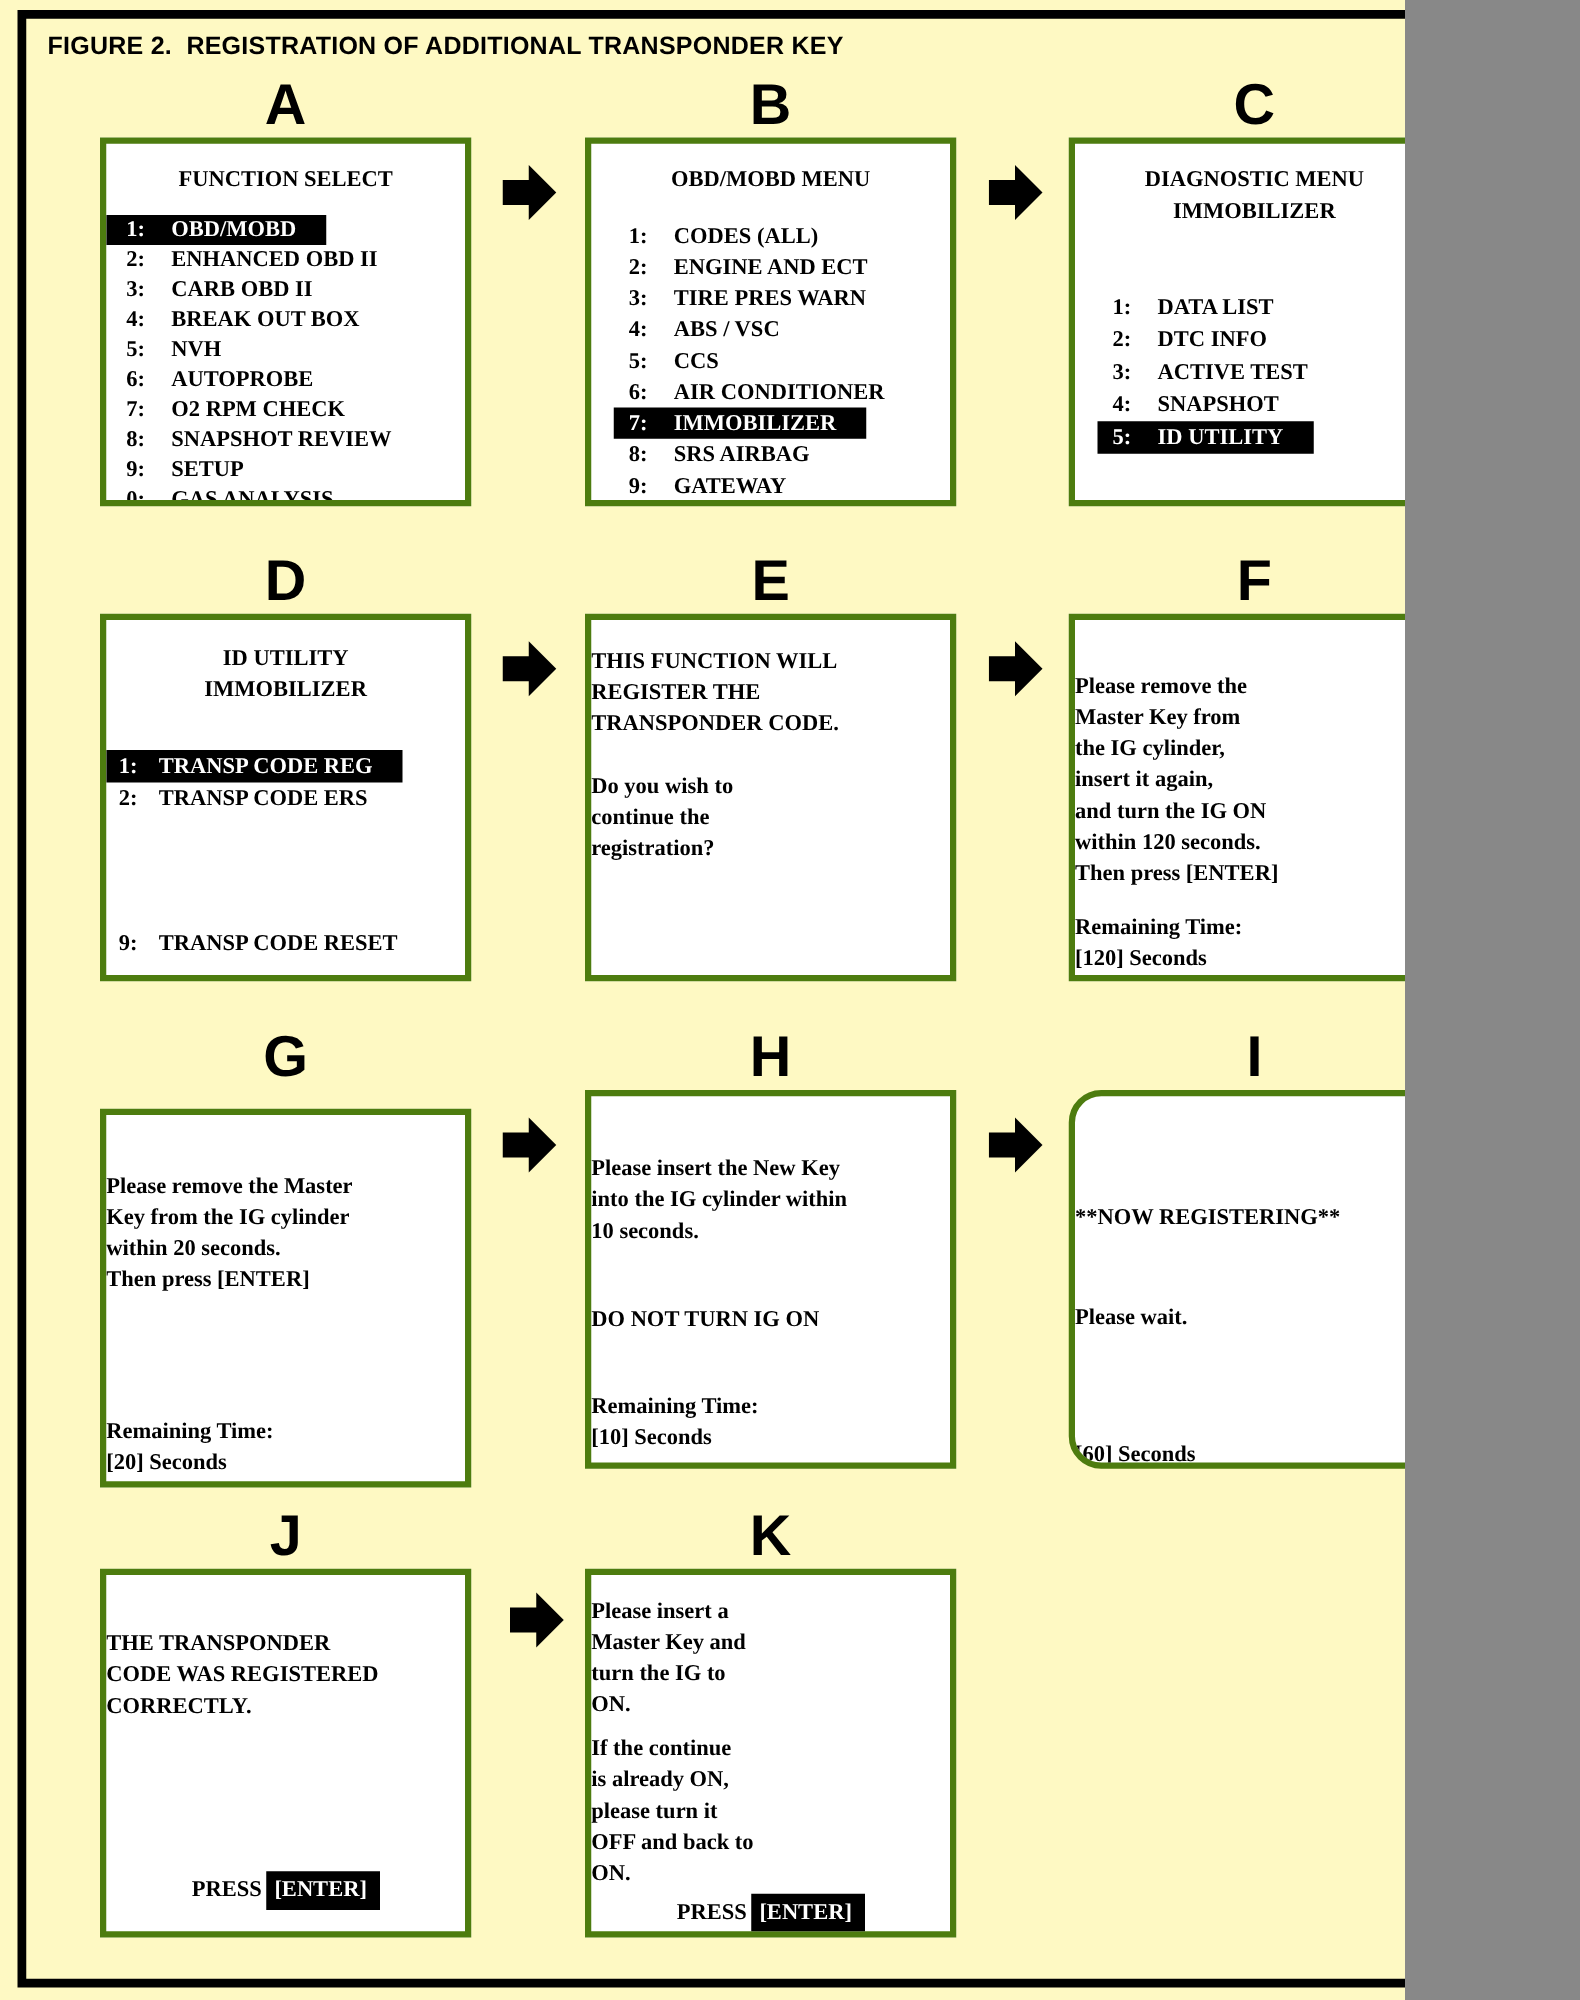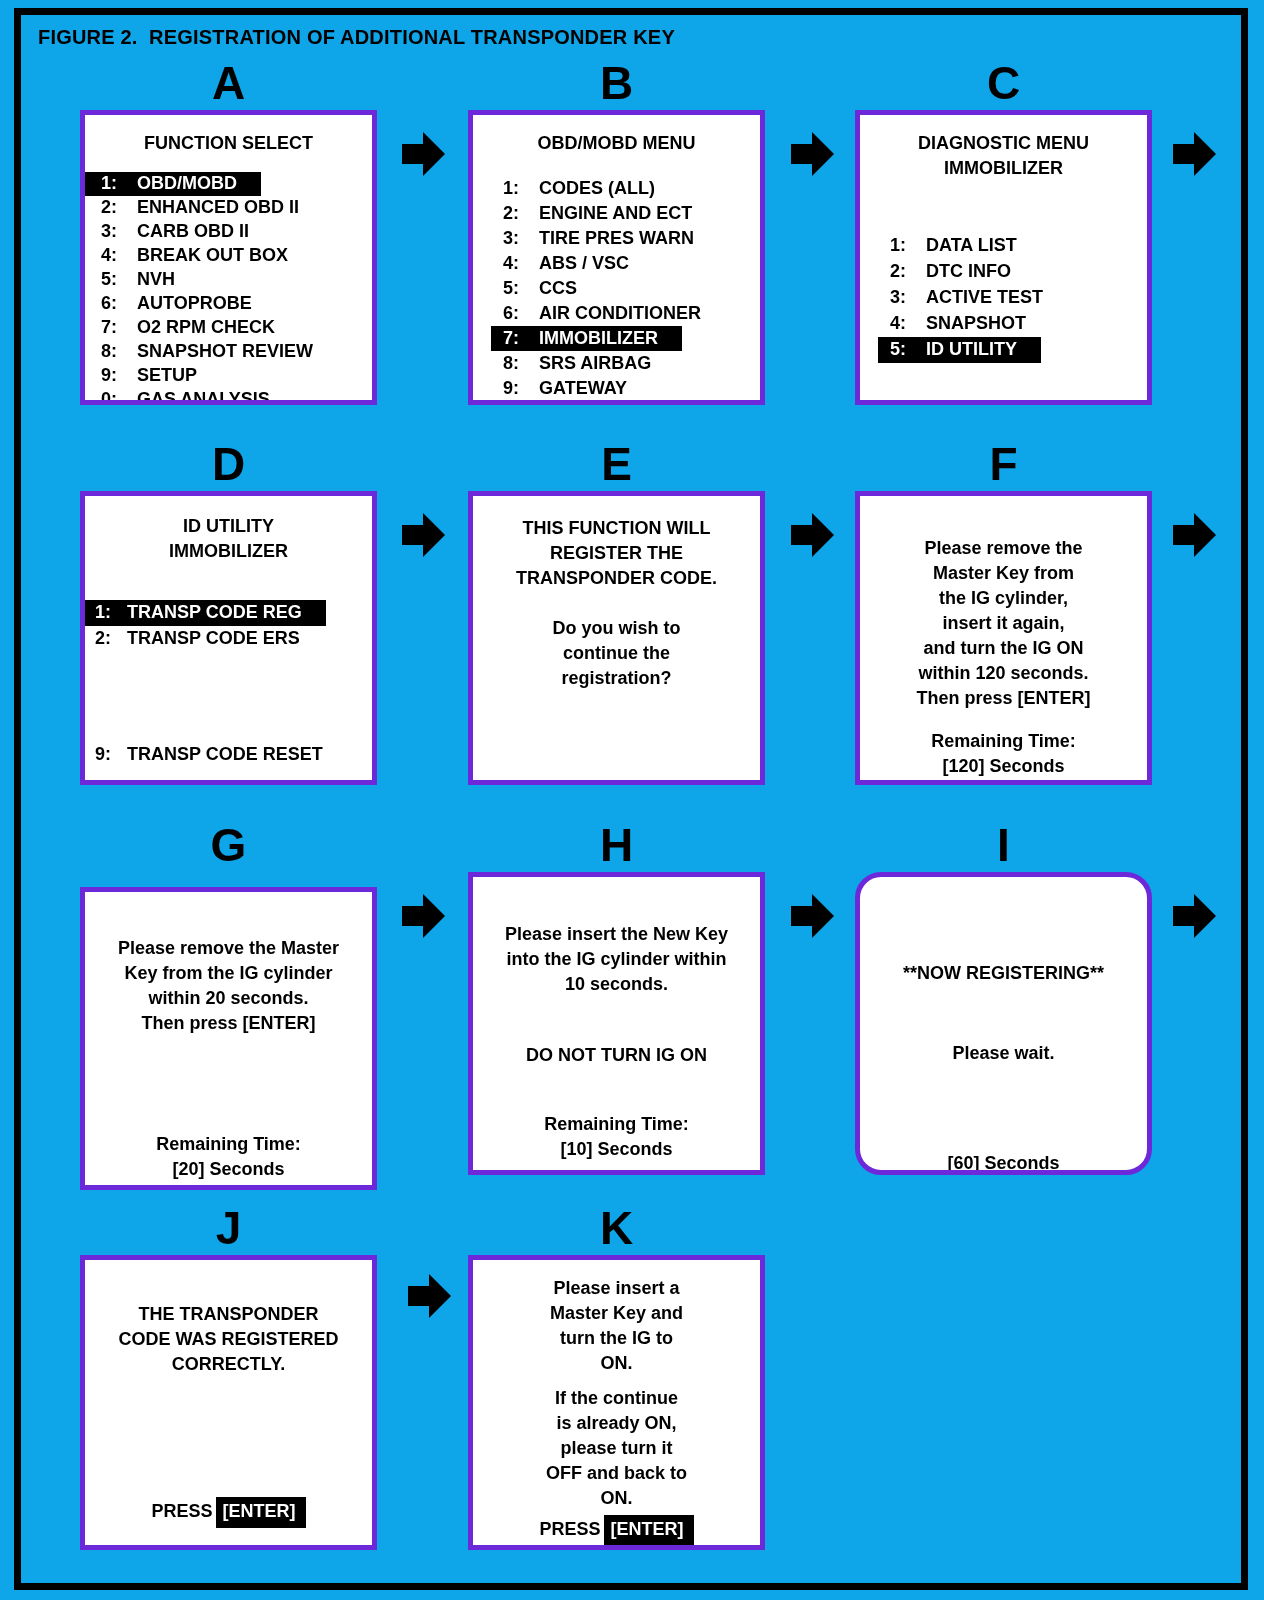"FIGURE 2. REGISTRATION OF ADDITIONAL" .page { background: #0ea5e9 -> #fef9c3; width: 1264px -> 1124px }
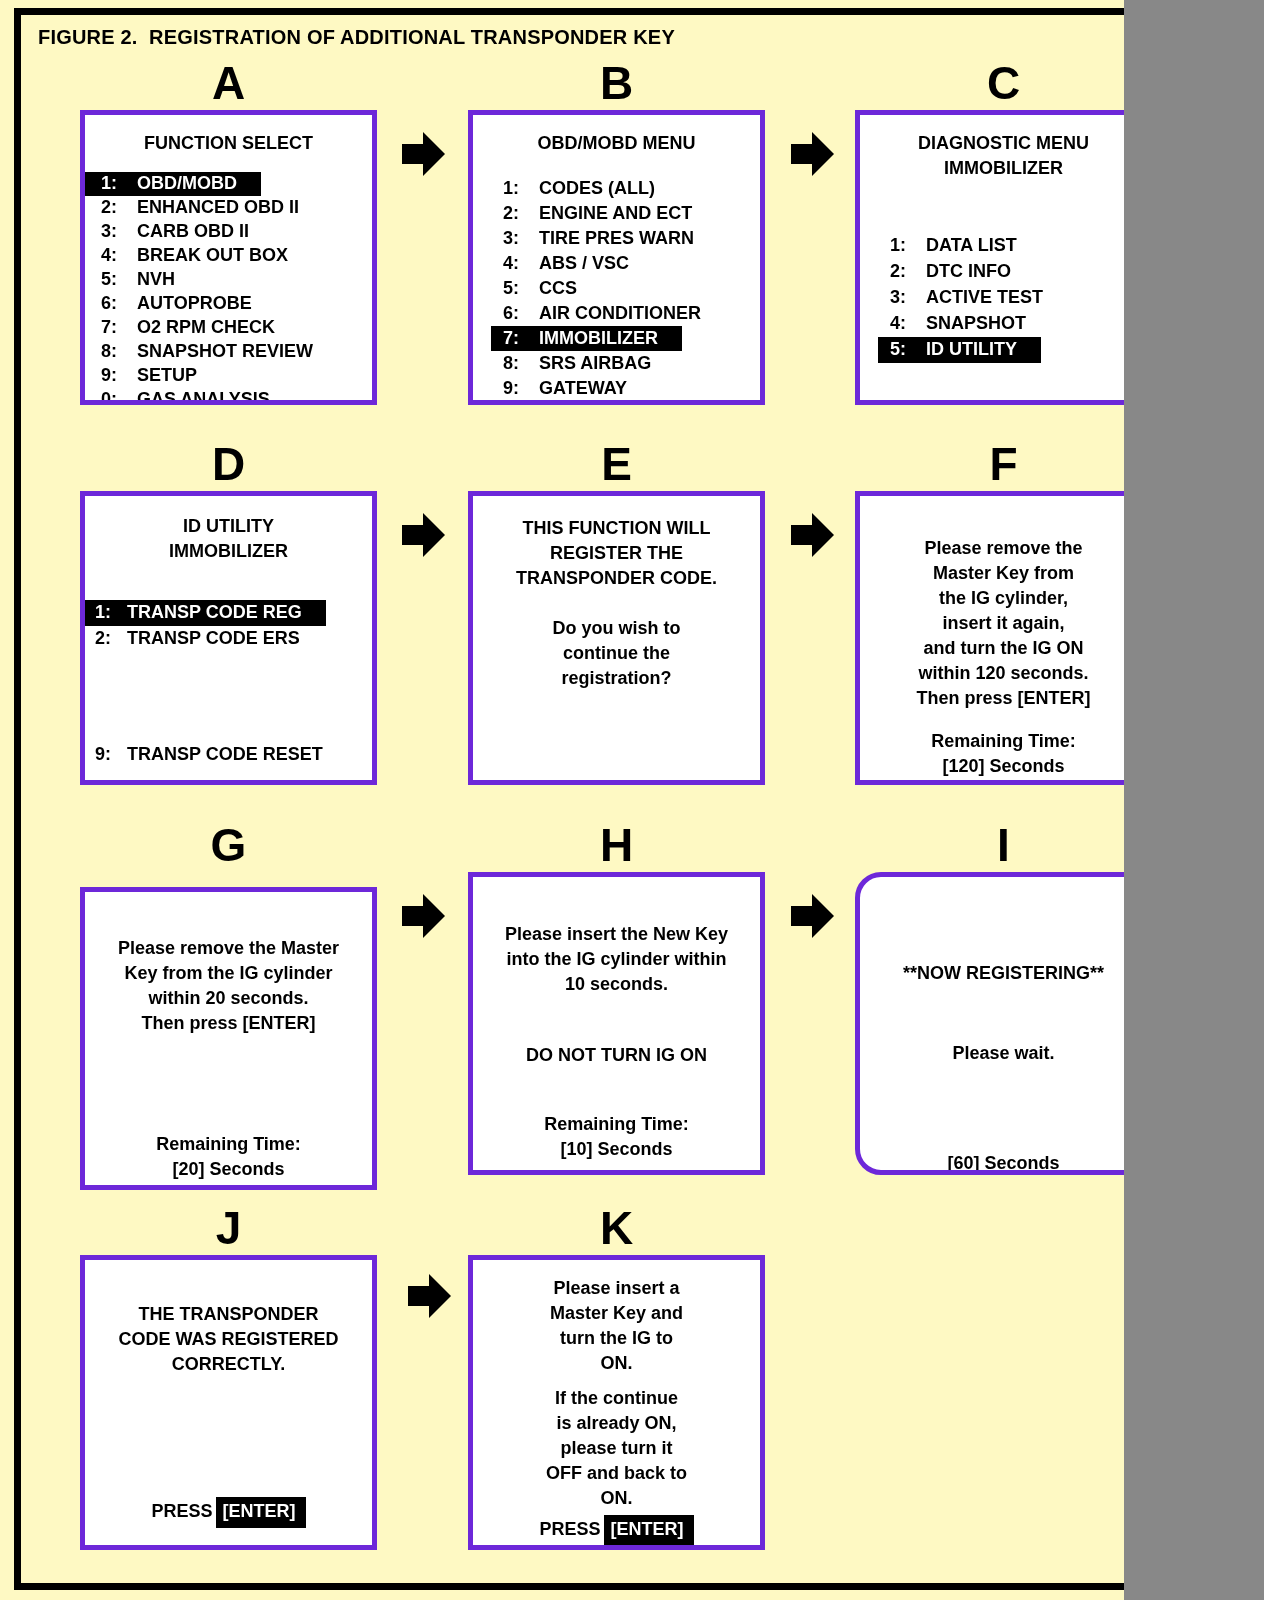"FUNCTION SELECT" .screen { border: 5px solid #6d28d9 -> 5px solid #4d7c0f; font-family: none -> Liberation Serif, serif }
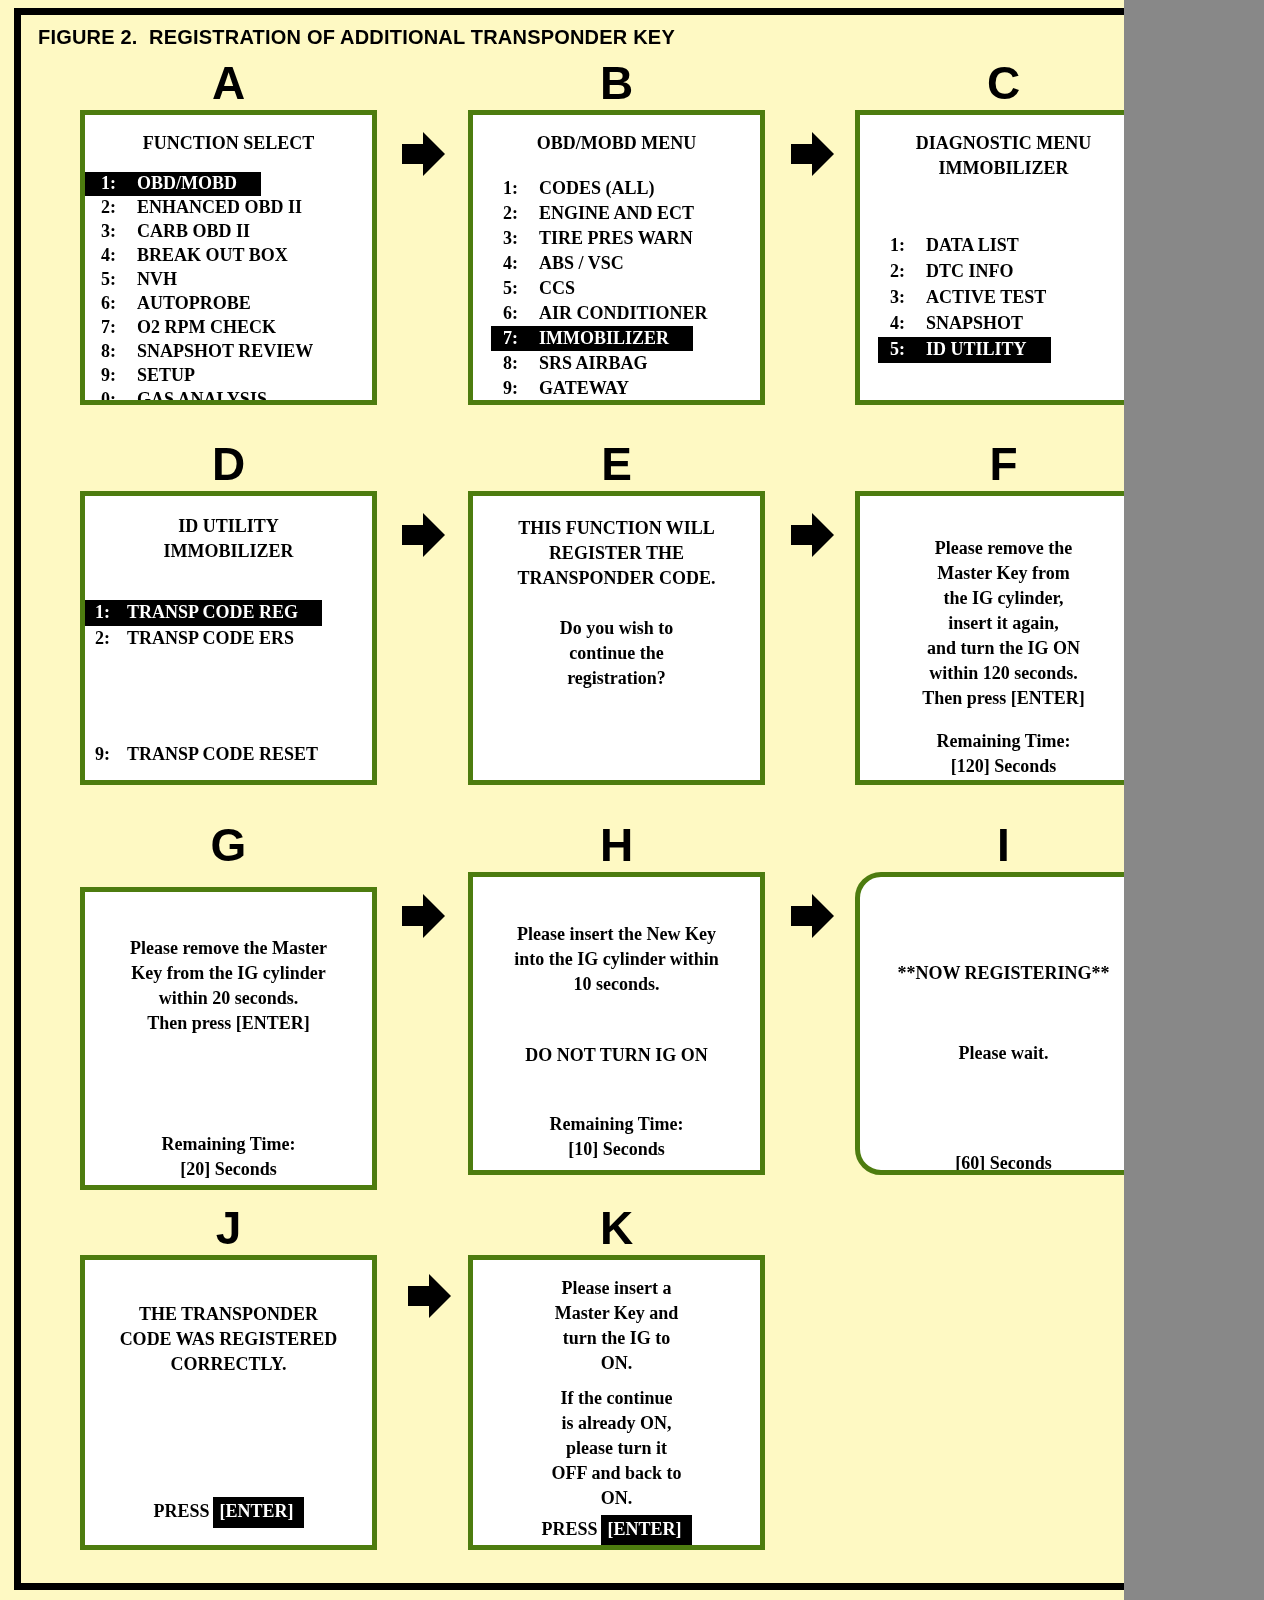"THIS FUNCTION WILL" .screen-line { text-align: center -> left }
